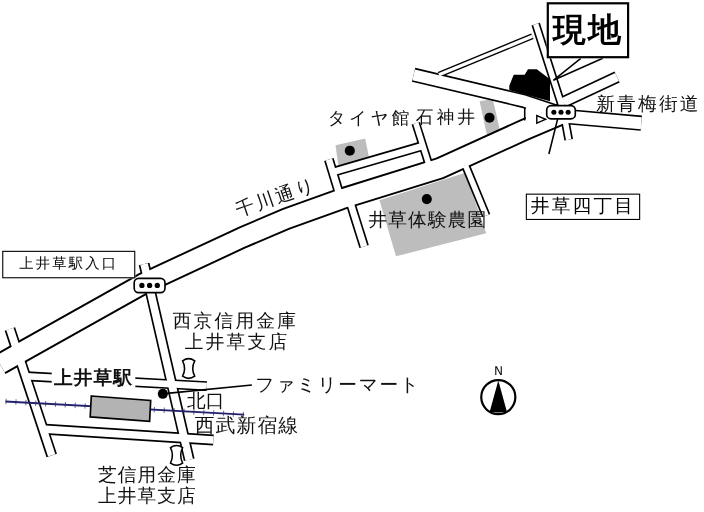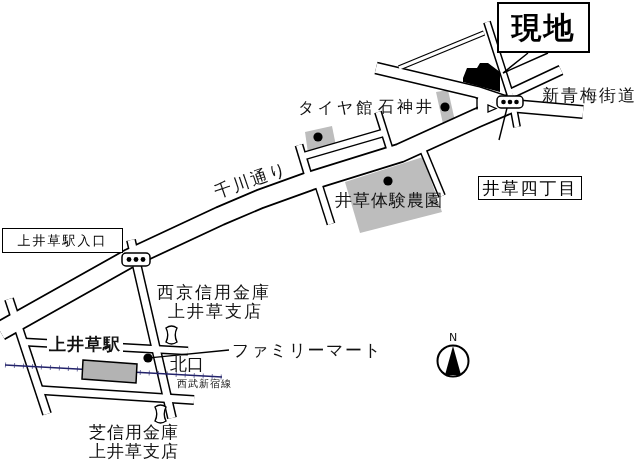"現地" div.box { width: 93px -> 75px }
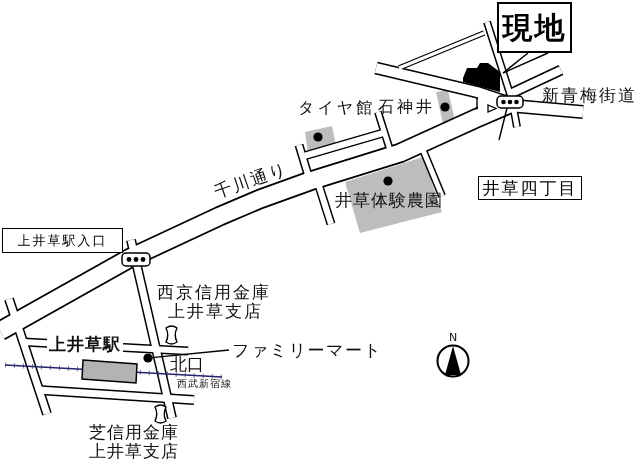"西武新宿線" span.lbl { font-size: 10px -> 18px }
